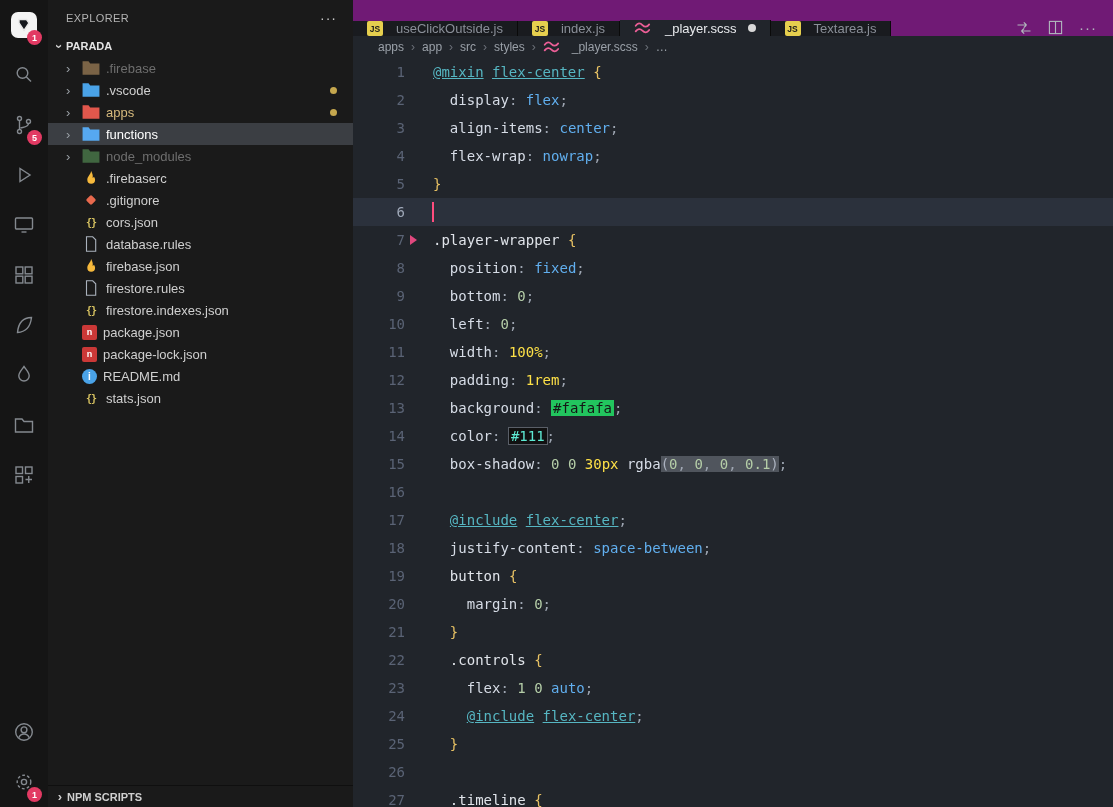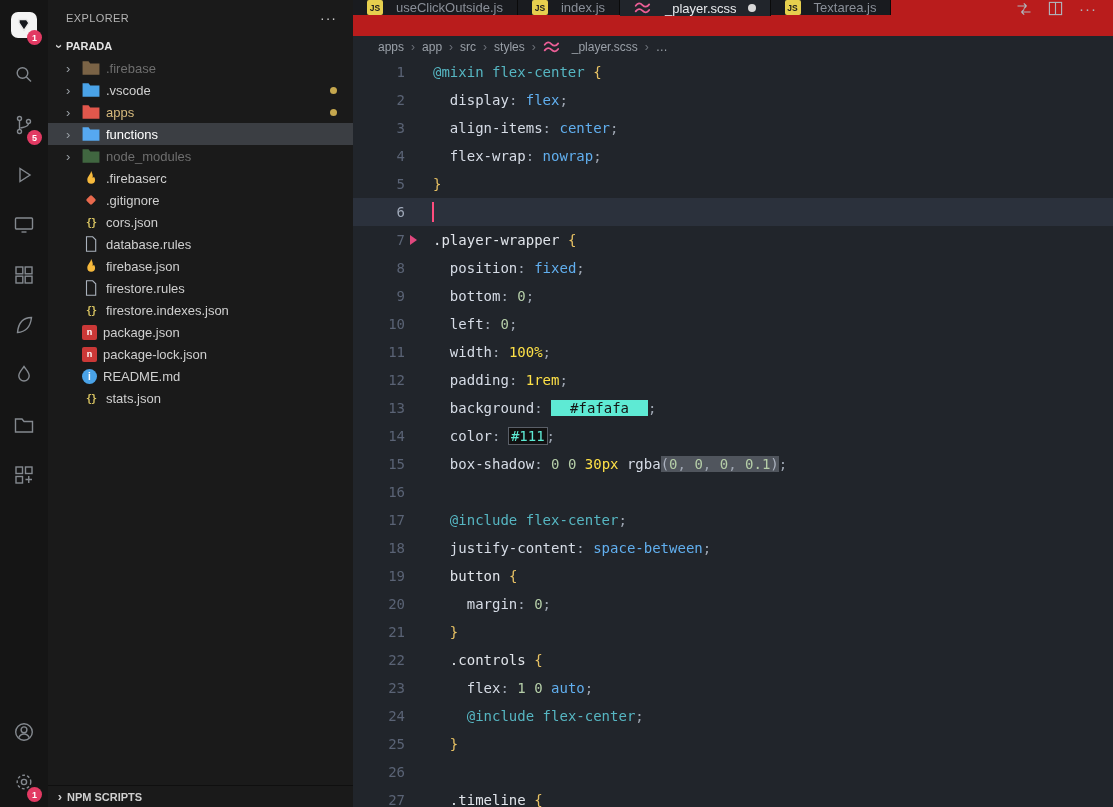"JS" .tabbar { align-items: flex-start -> flex-end; background: #b91c1c -> #701a75 }
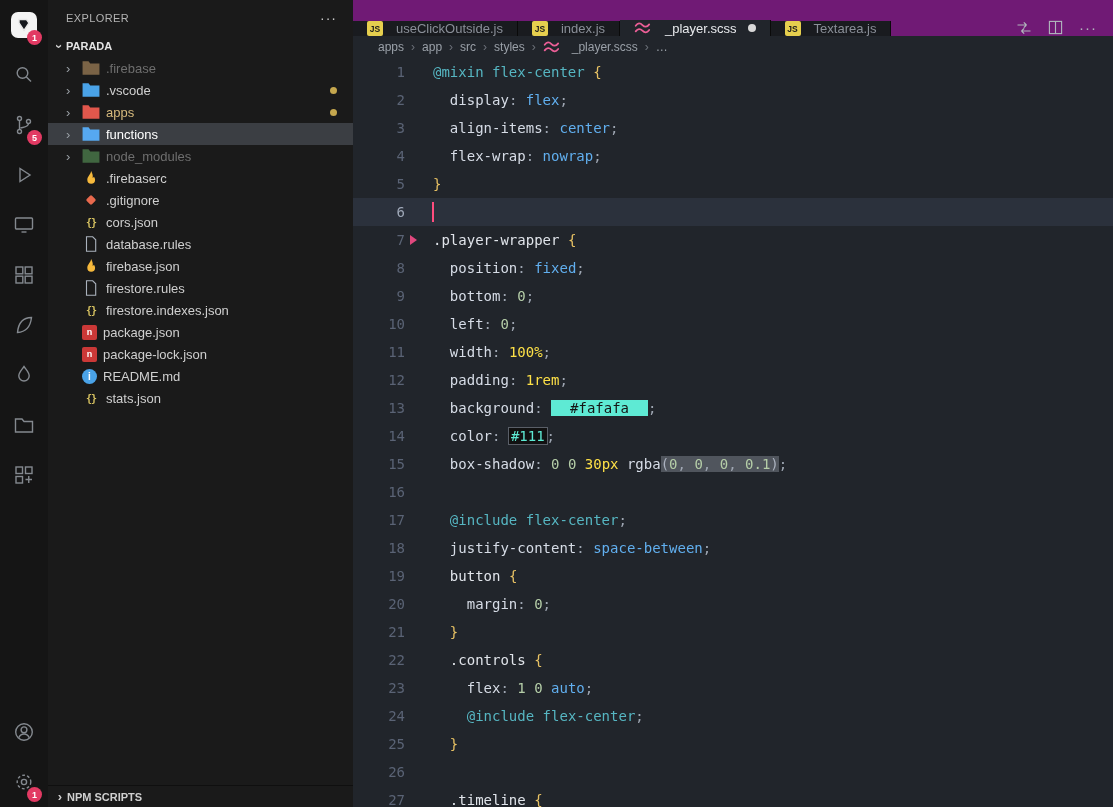"@mixin" .tk-at { text-decoration: none -> underline }
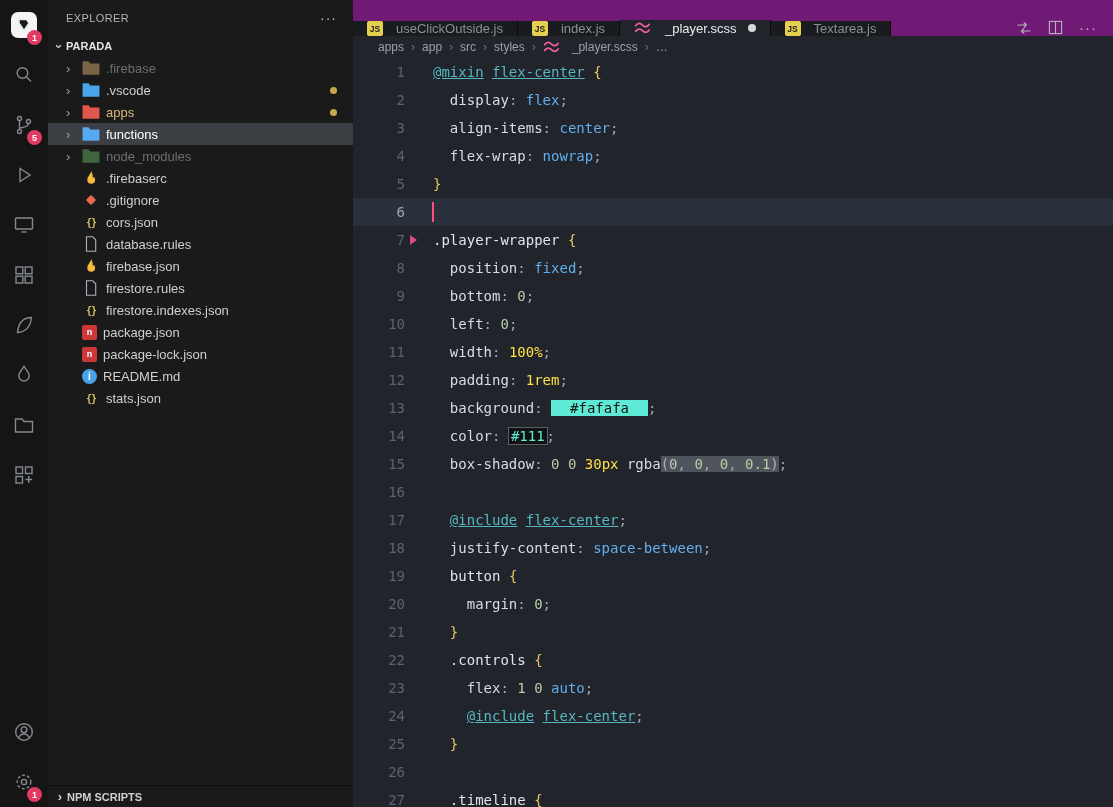"#fafafa" .tk-swl { background: #5eead4 -> #22c55e; padding: 0 19px -> 0 2px }
